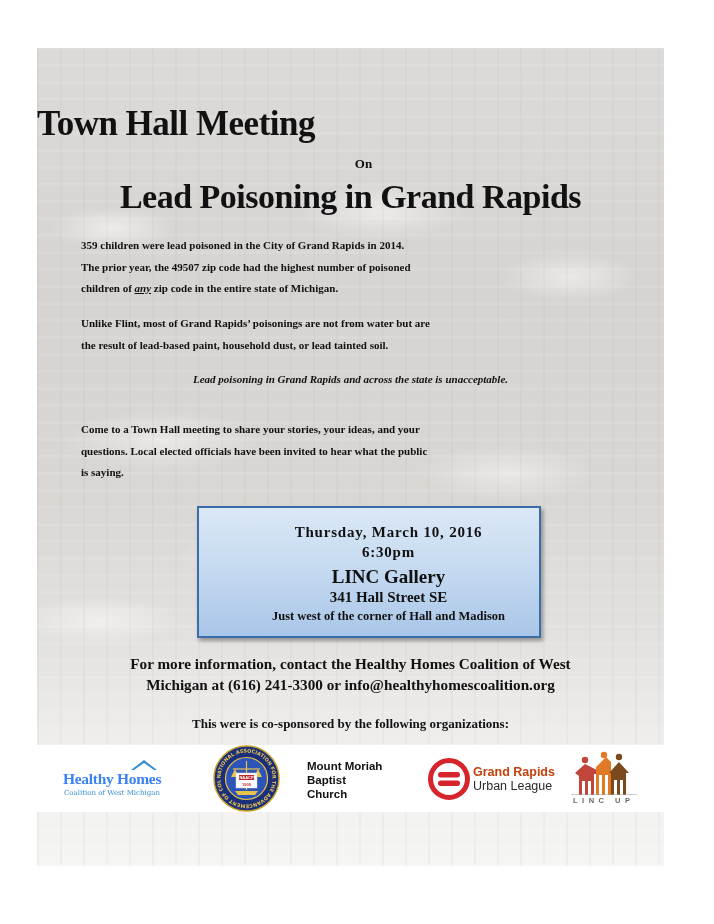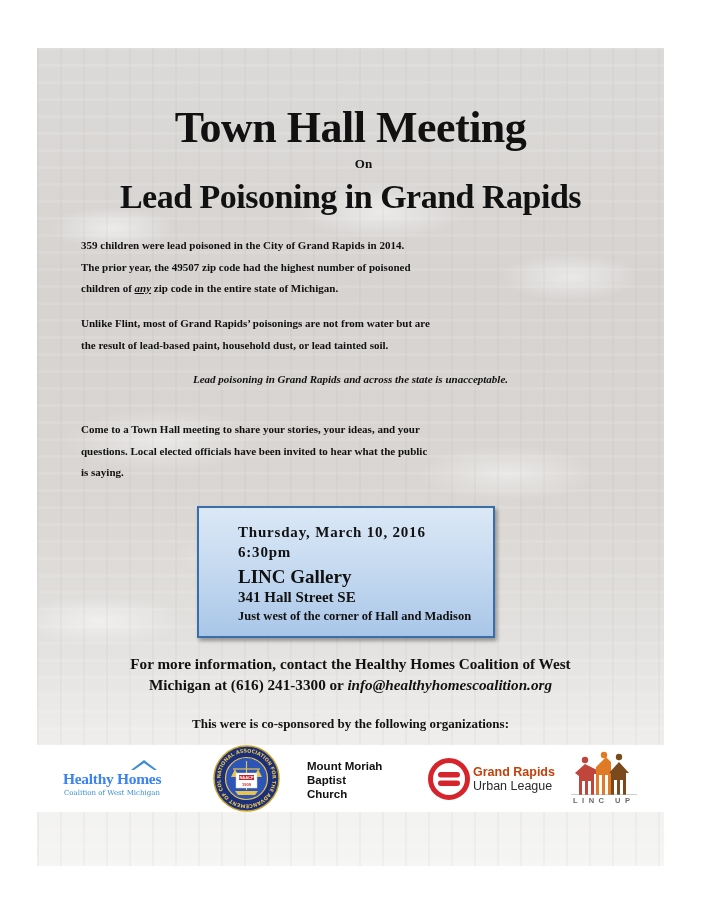"Town Hall Meeting" .title { font-size: 44px -> 35px; text-align: center -> none }
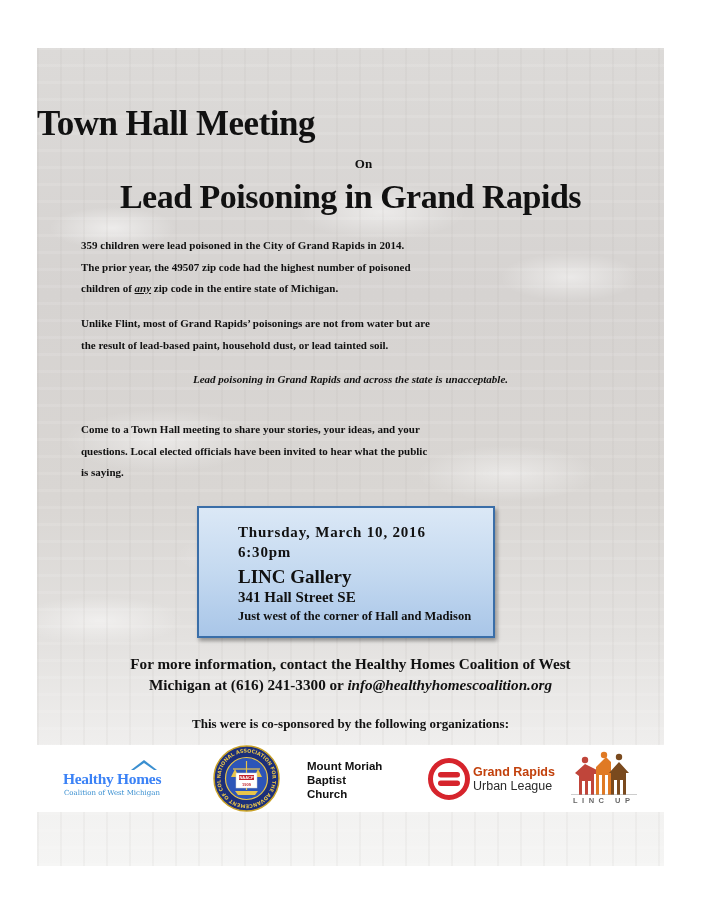"Thursday, March 10, 2016" .event-box { text-align: left -> center; width: 298px -> 344px }
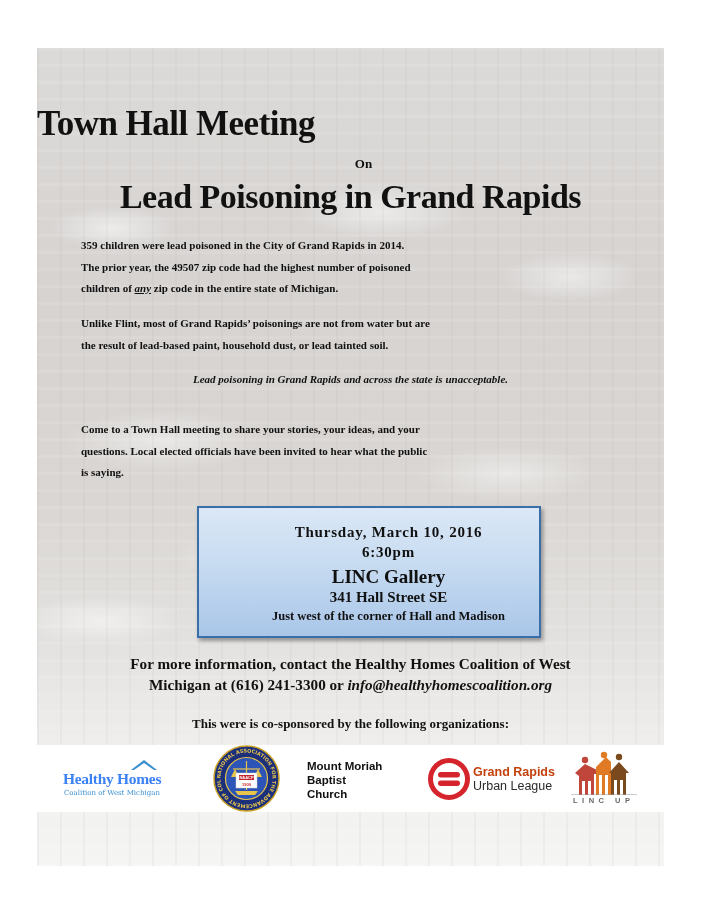"info@healthyhomescoalition.org" .contact .email { font-style: italic -> none }
